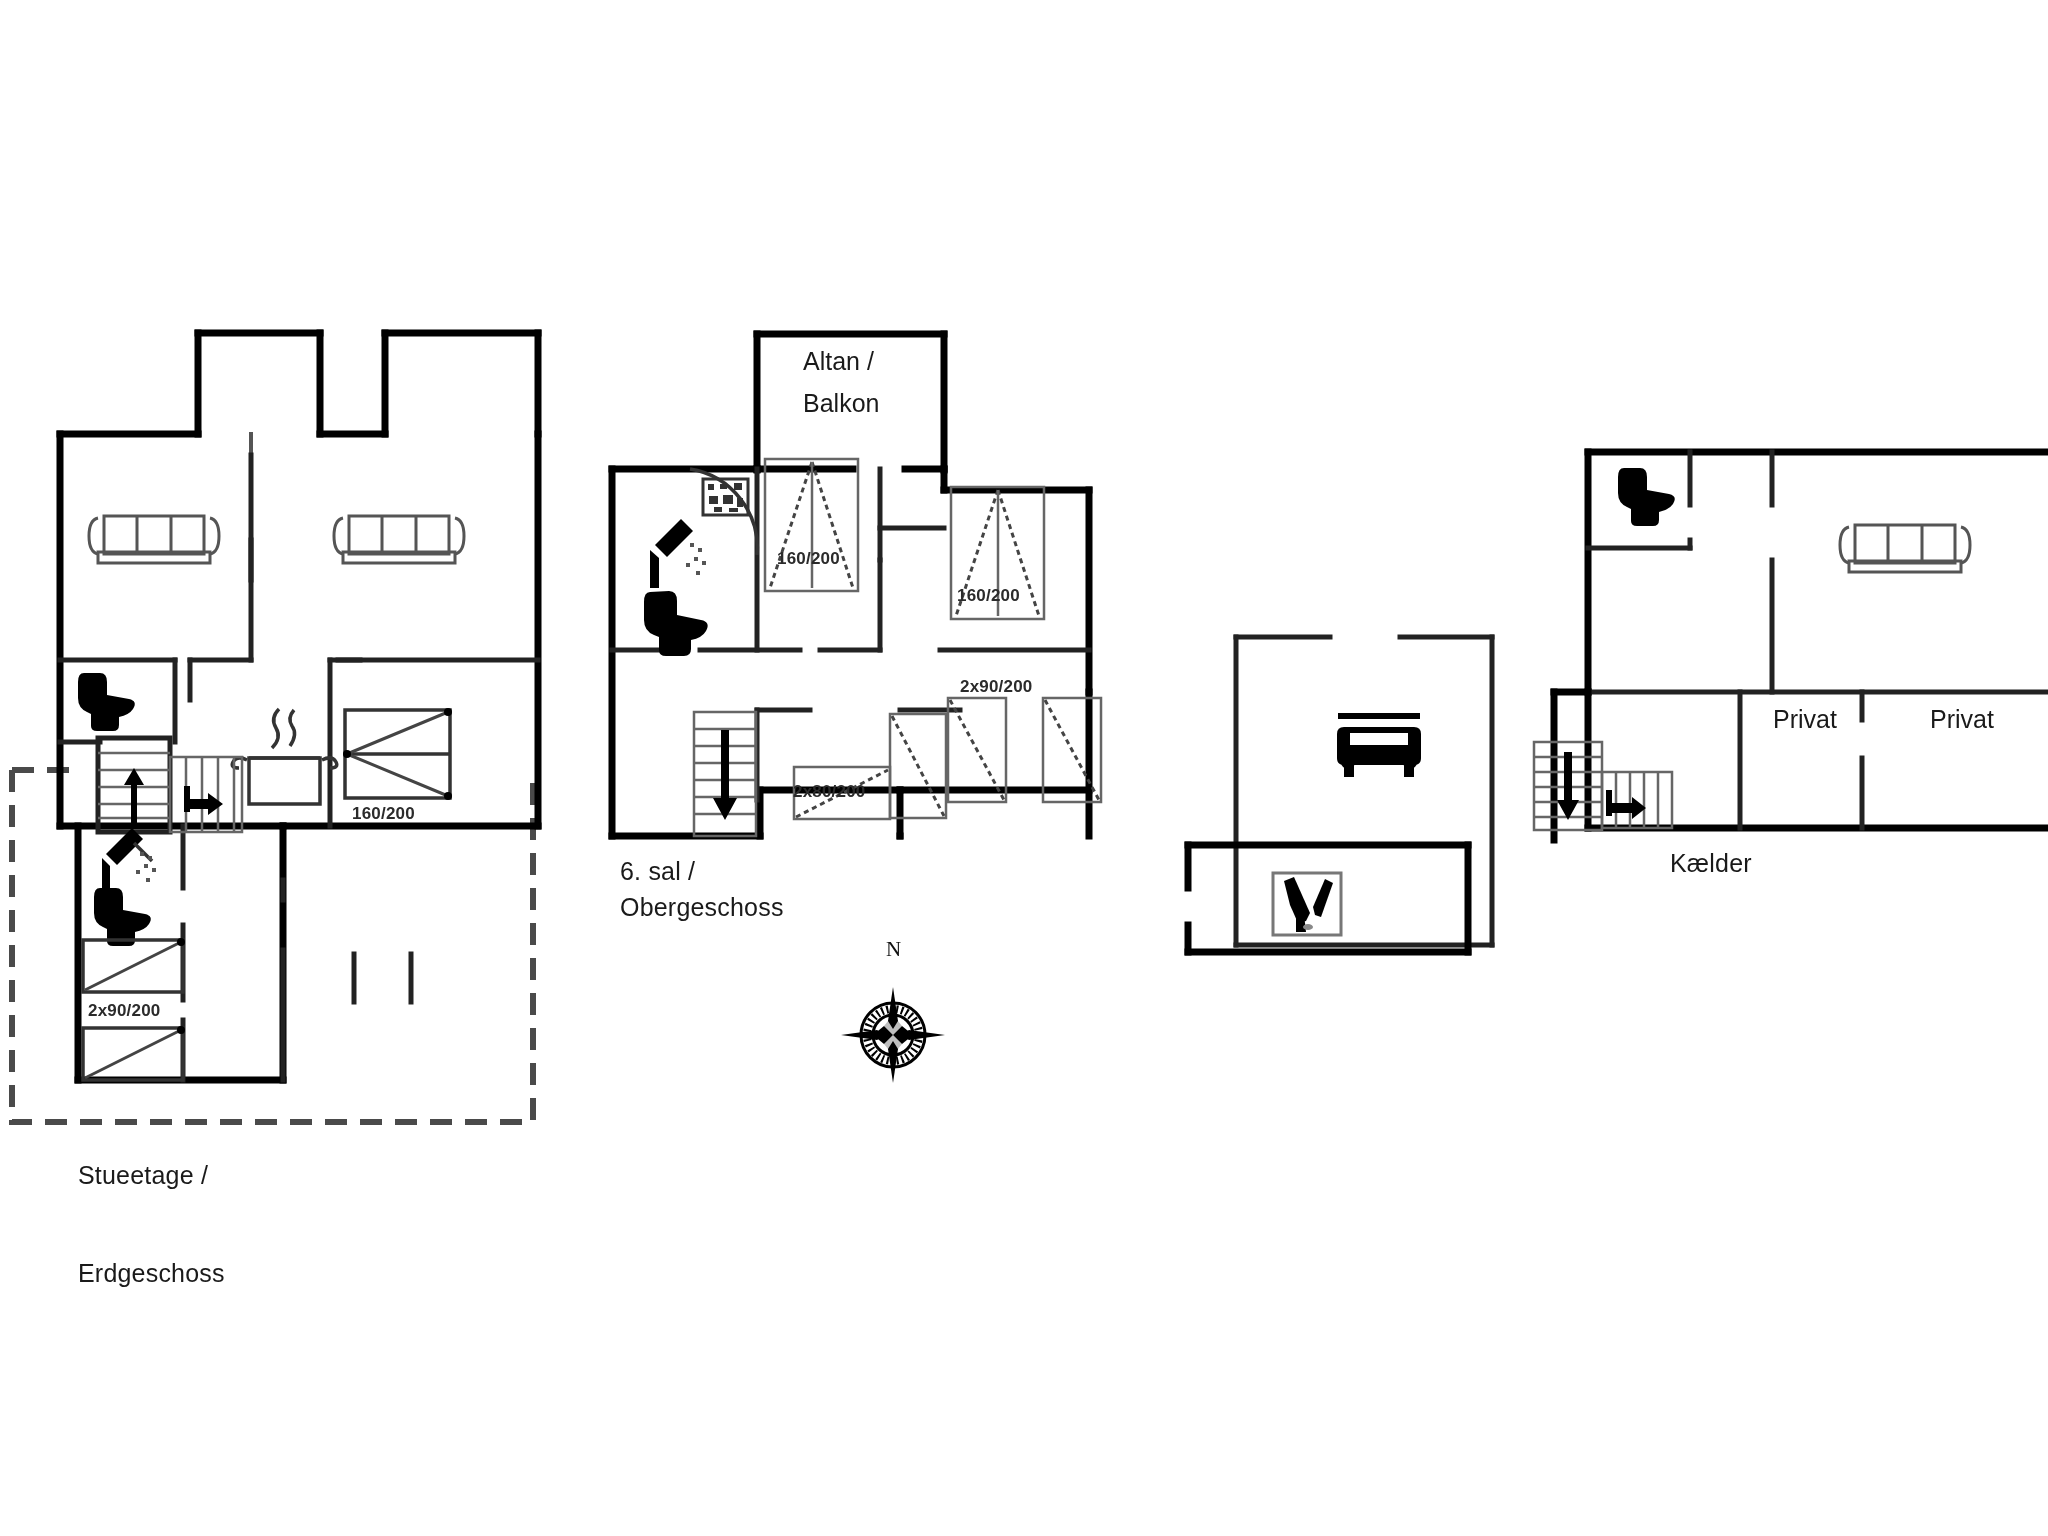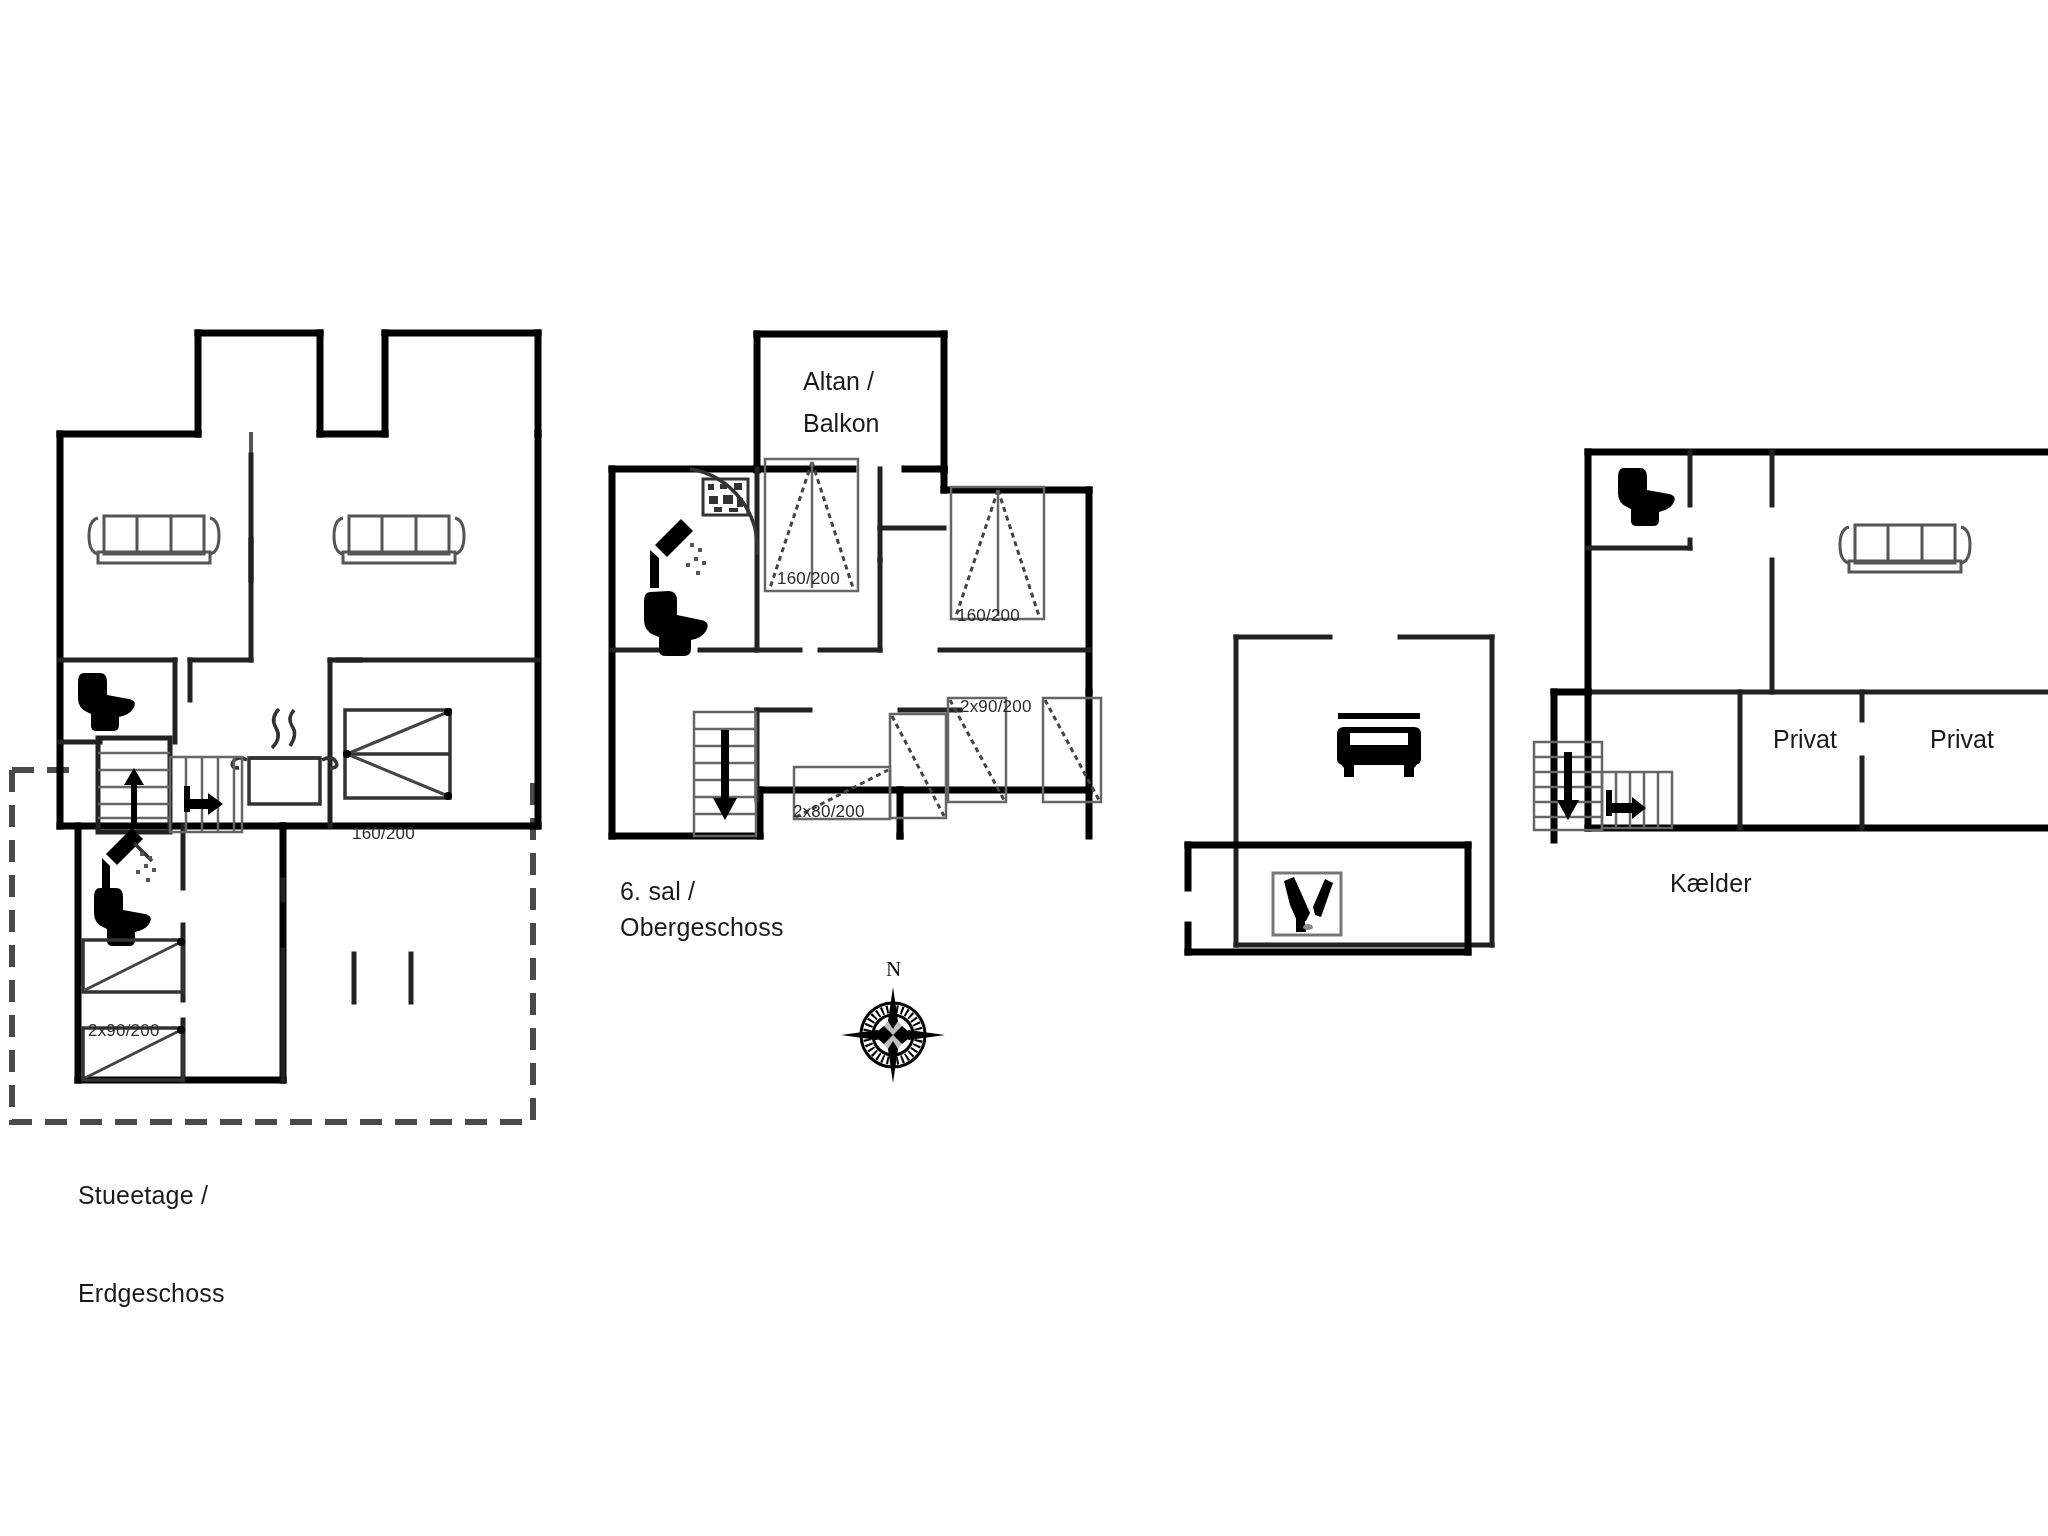"Altan /" .label { margin-top: 20px -> none }
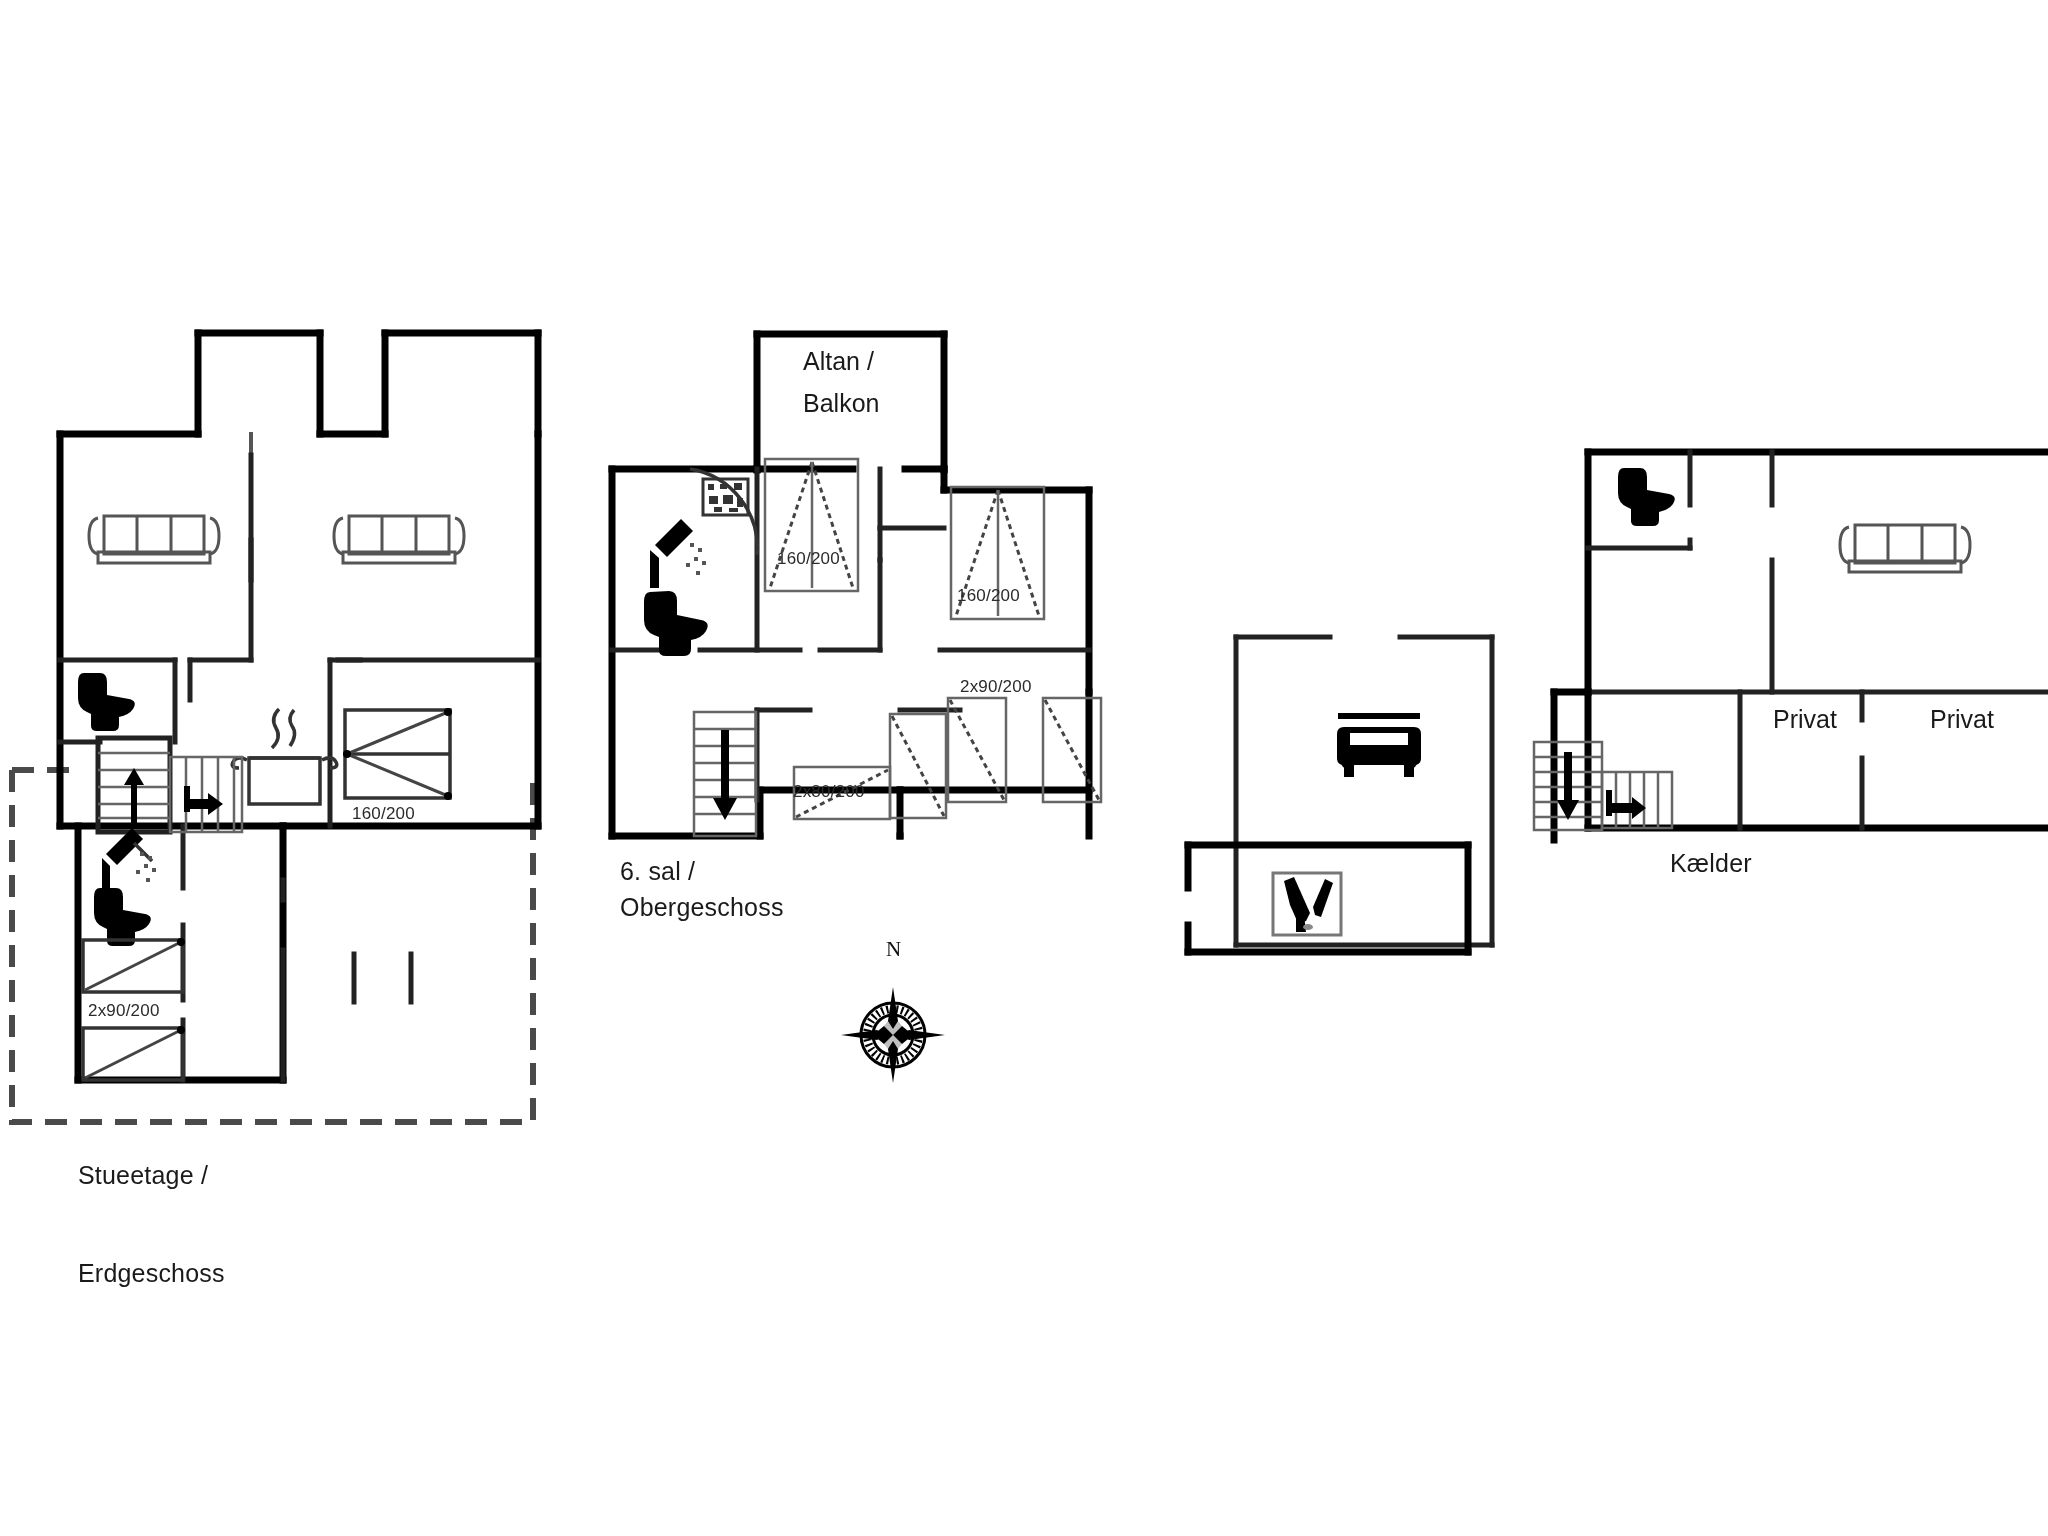"160/200" .bedsize { font-weight: none -> bold }
